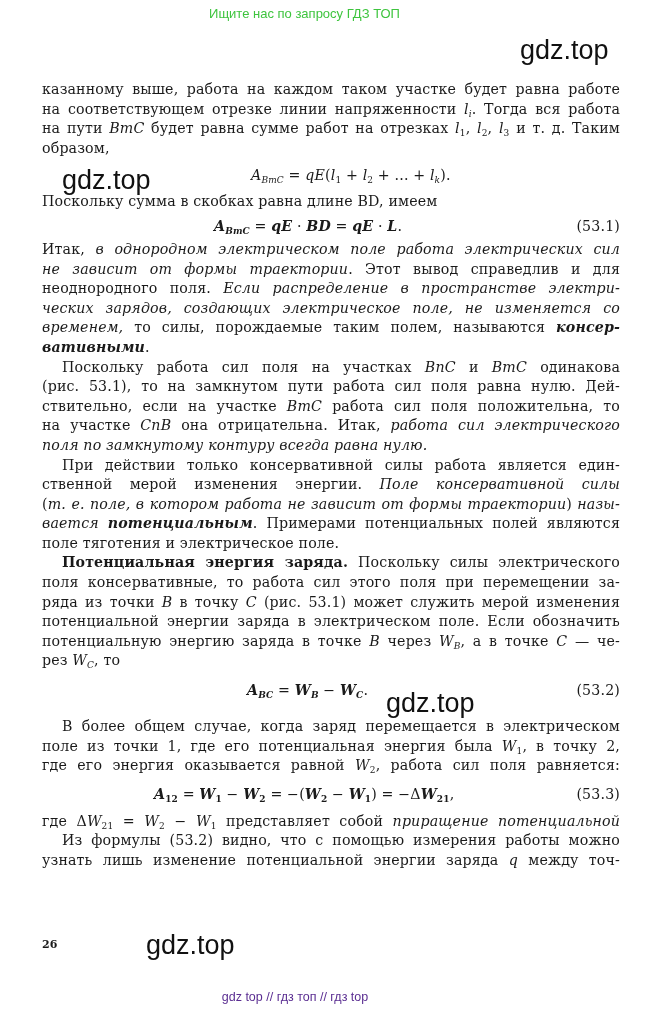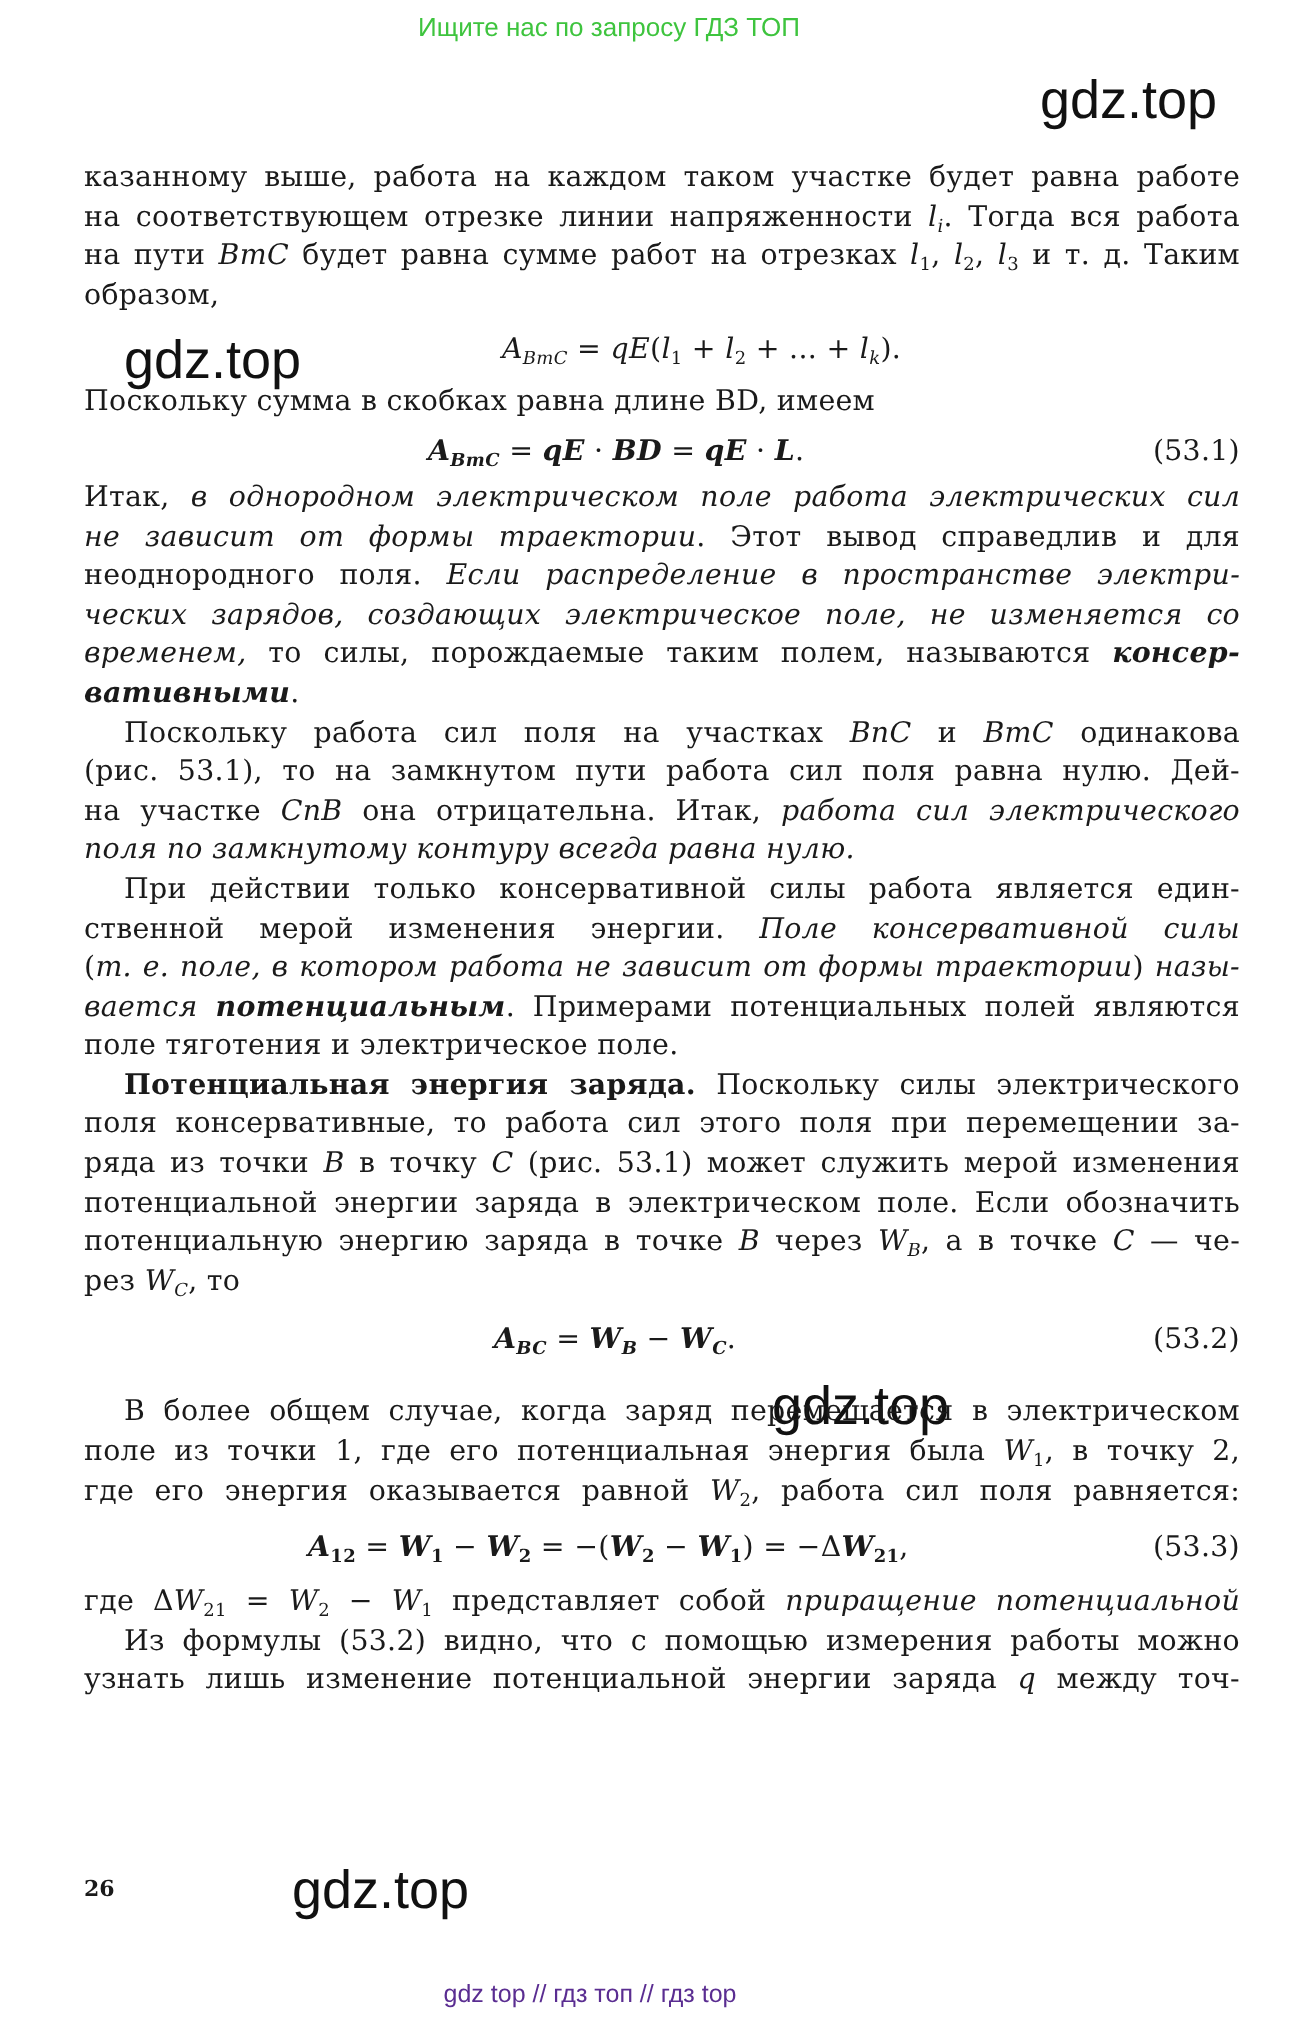"ствительно, если на участке BmC" div.line { html: none -> <div>ствительно, если на участке <i>BmC</i> работа сил поля положительна, то</div> }
